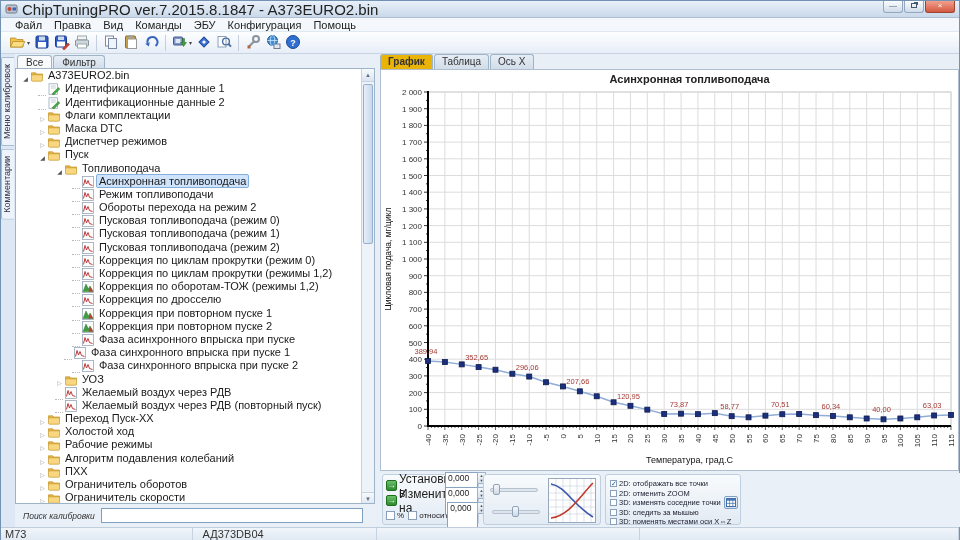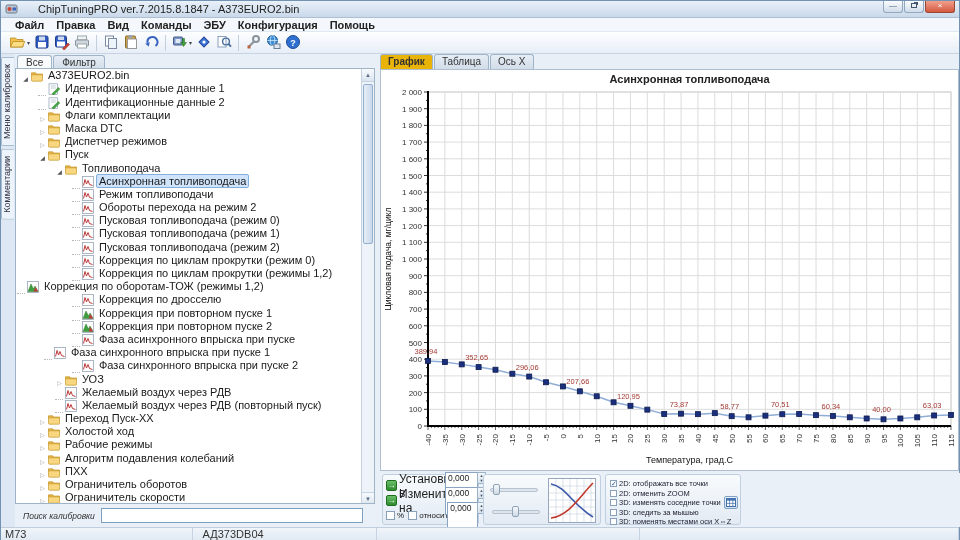"ChipTuningPRO ver.7.2015.8.1847 -" .titlebar .ttl { font-size: 11px -> 15px; margin-left: 20px -> 4px }
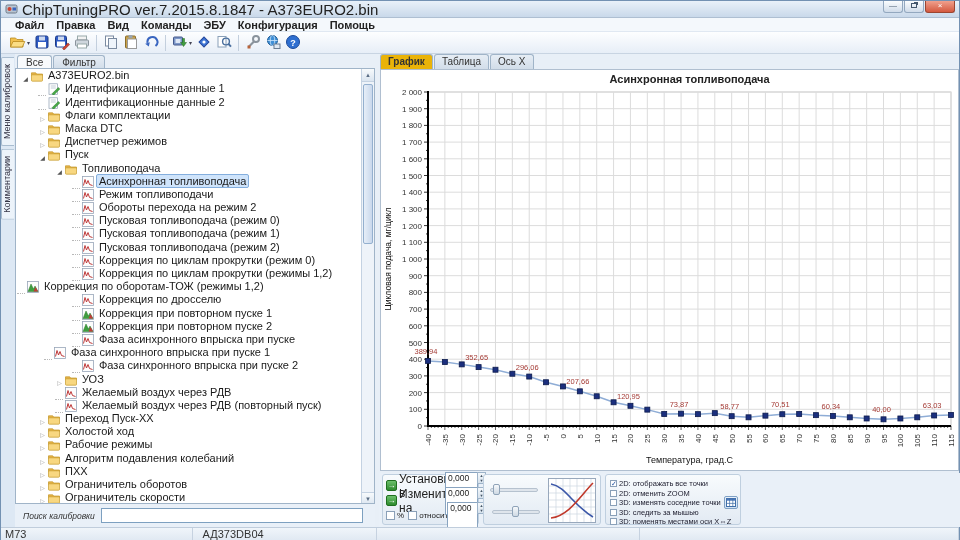"Файл" .menubar { font-weight: bold -> none }
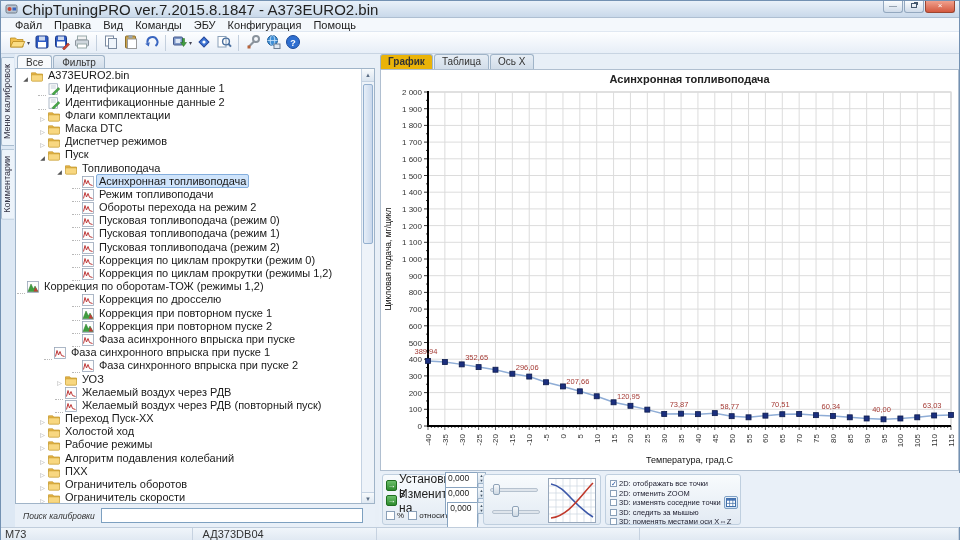"Коррекция по оборотам-ТОЖ (режимы 1,2)" div.tree-row { padding-left: none -> 55px }
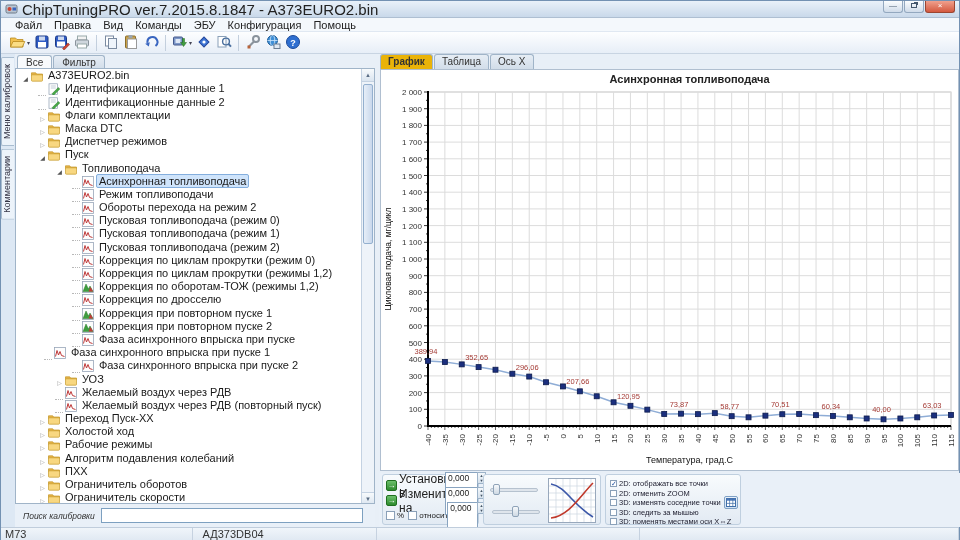"Фаза синхронного впрыска при пуске 1" div.tree-row { padding-left: 27px -> 47px }
